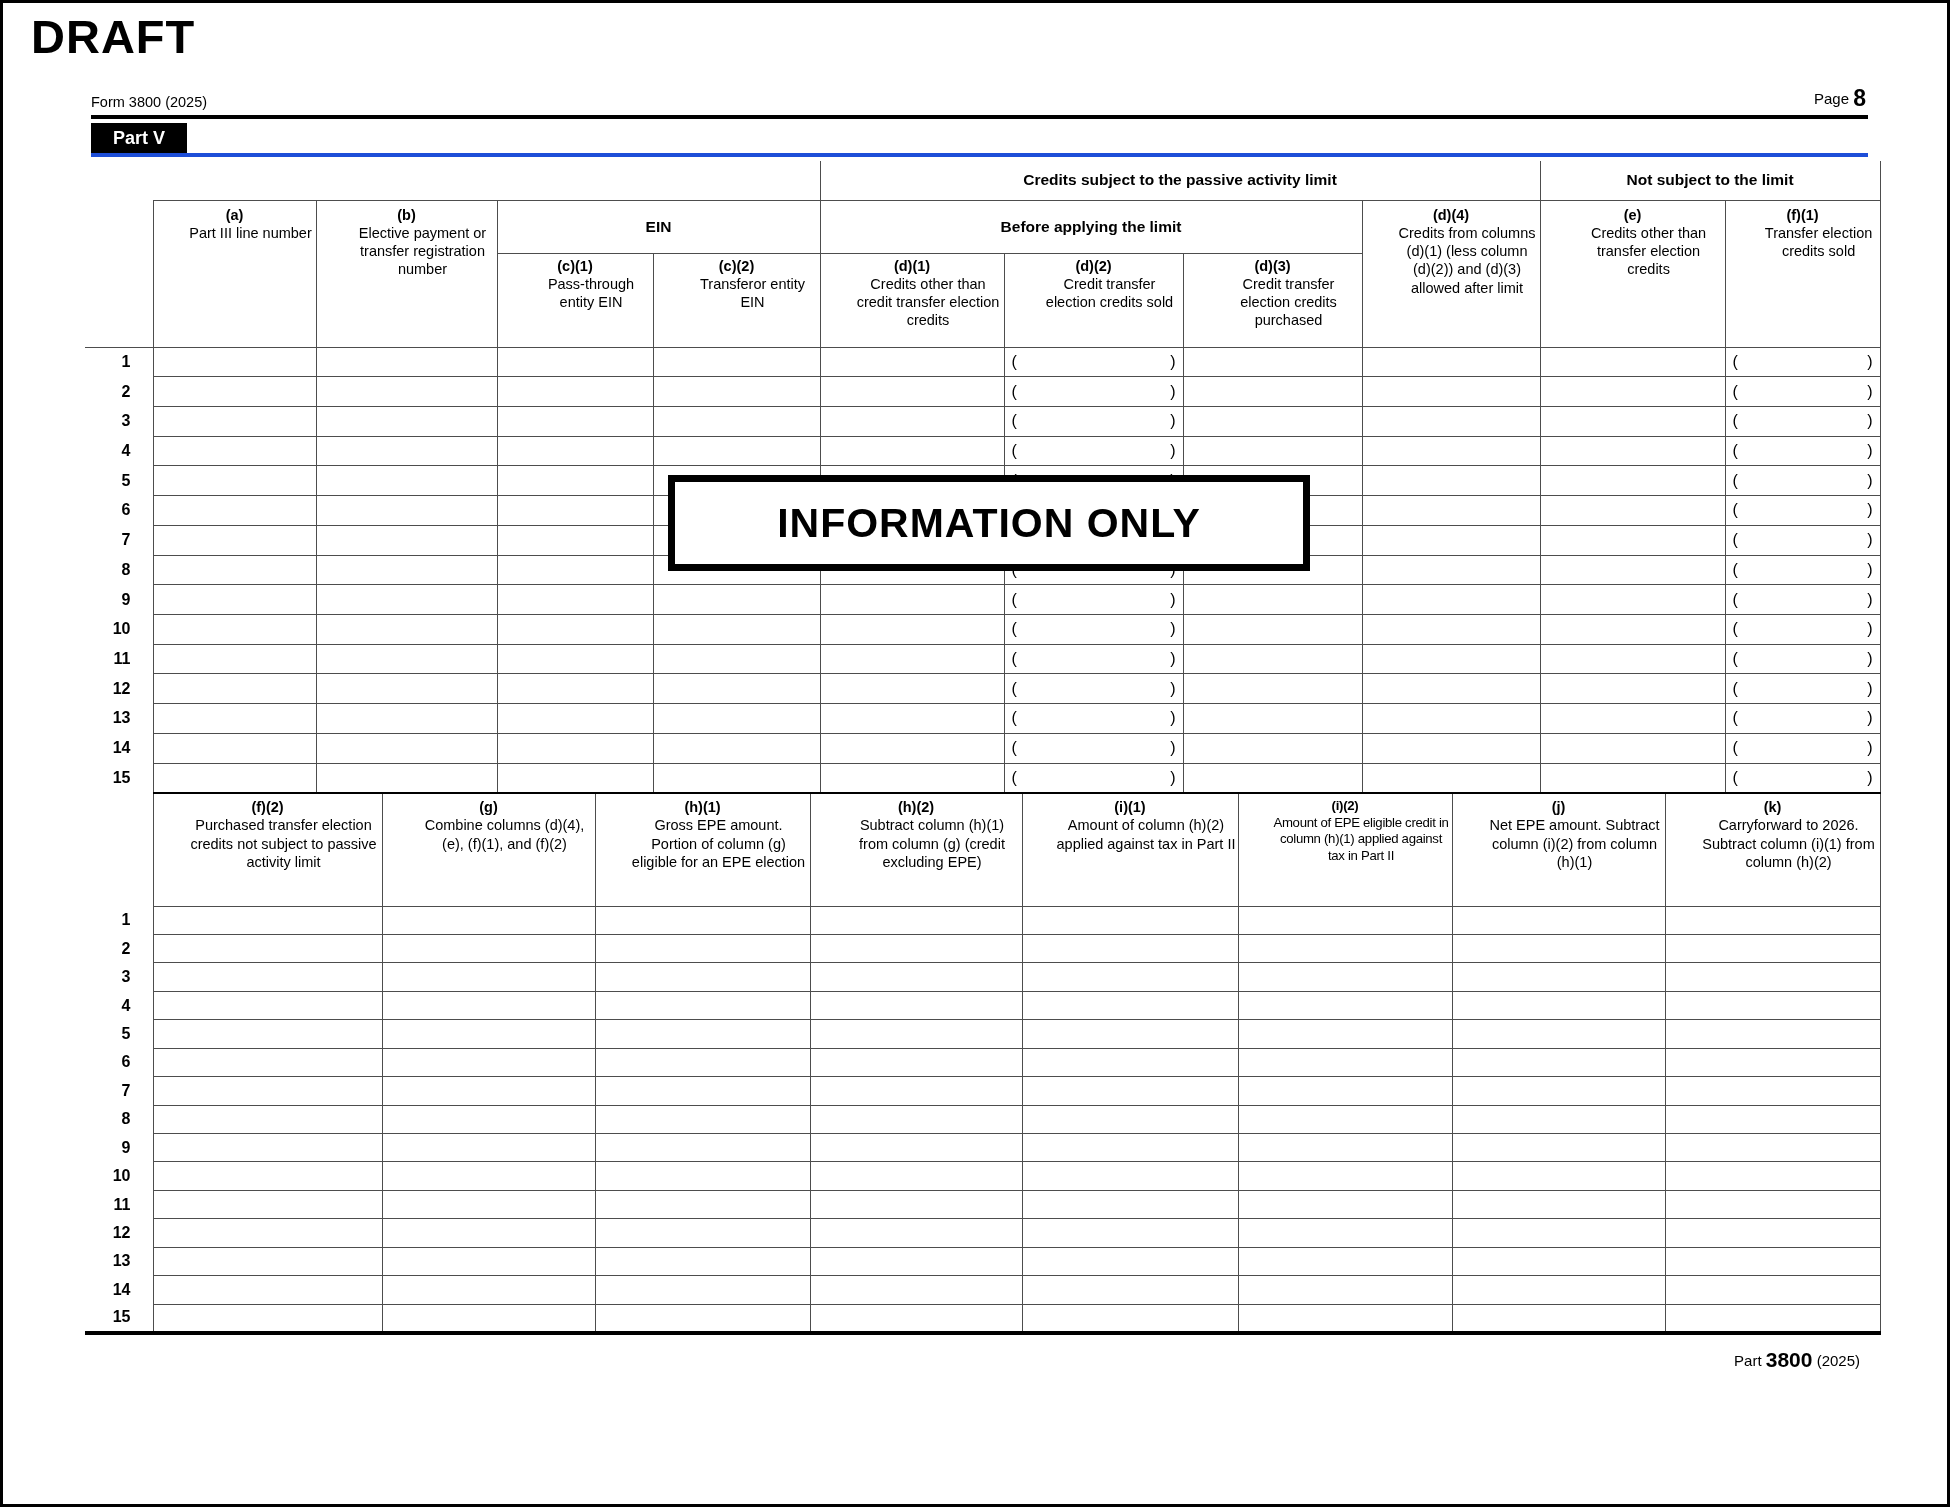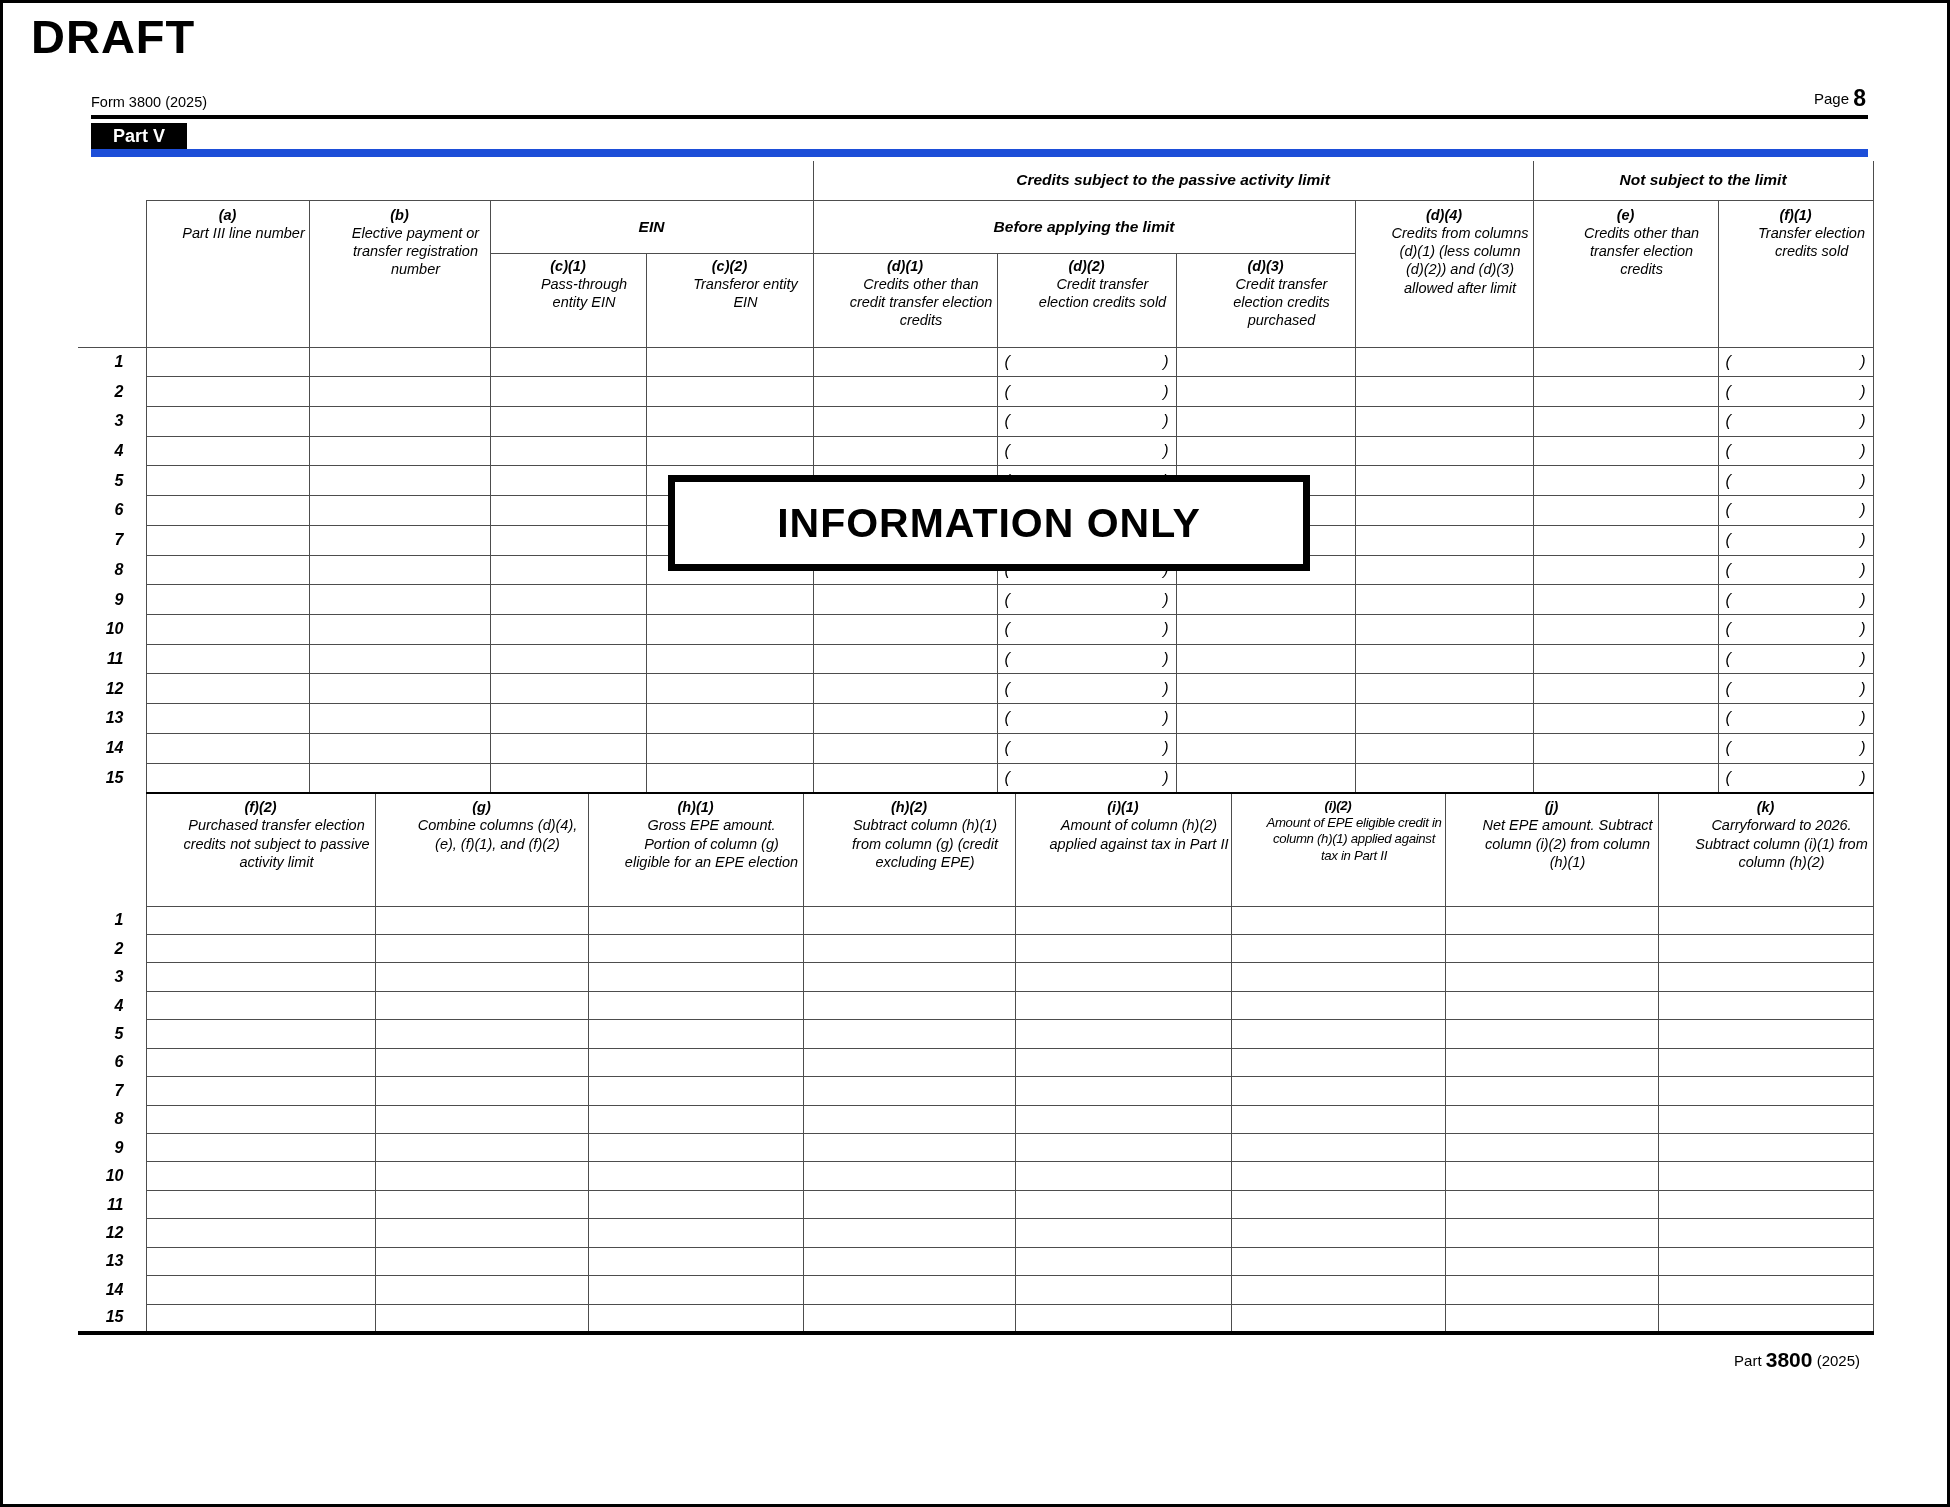"Part V" .part-bar { border-bottom: 8px solid #1d4ed8 -> 4px solid #1d4ed8 }
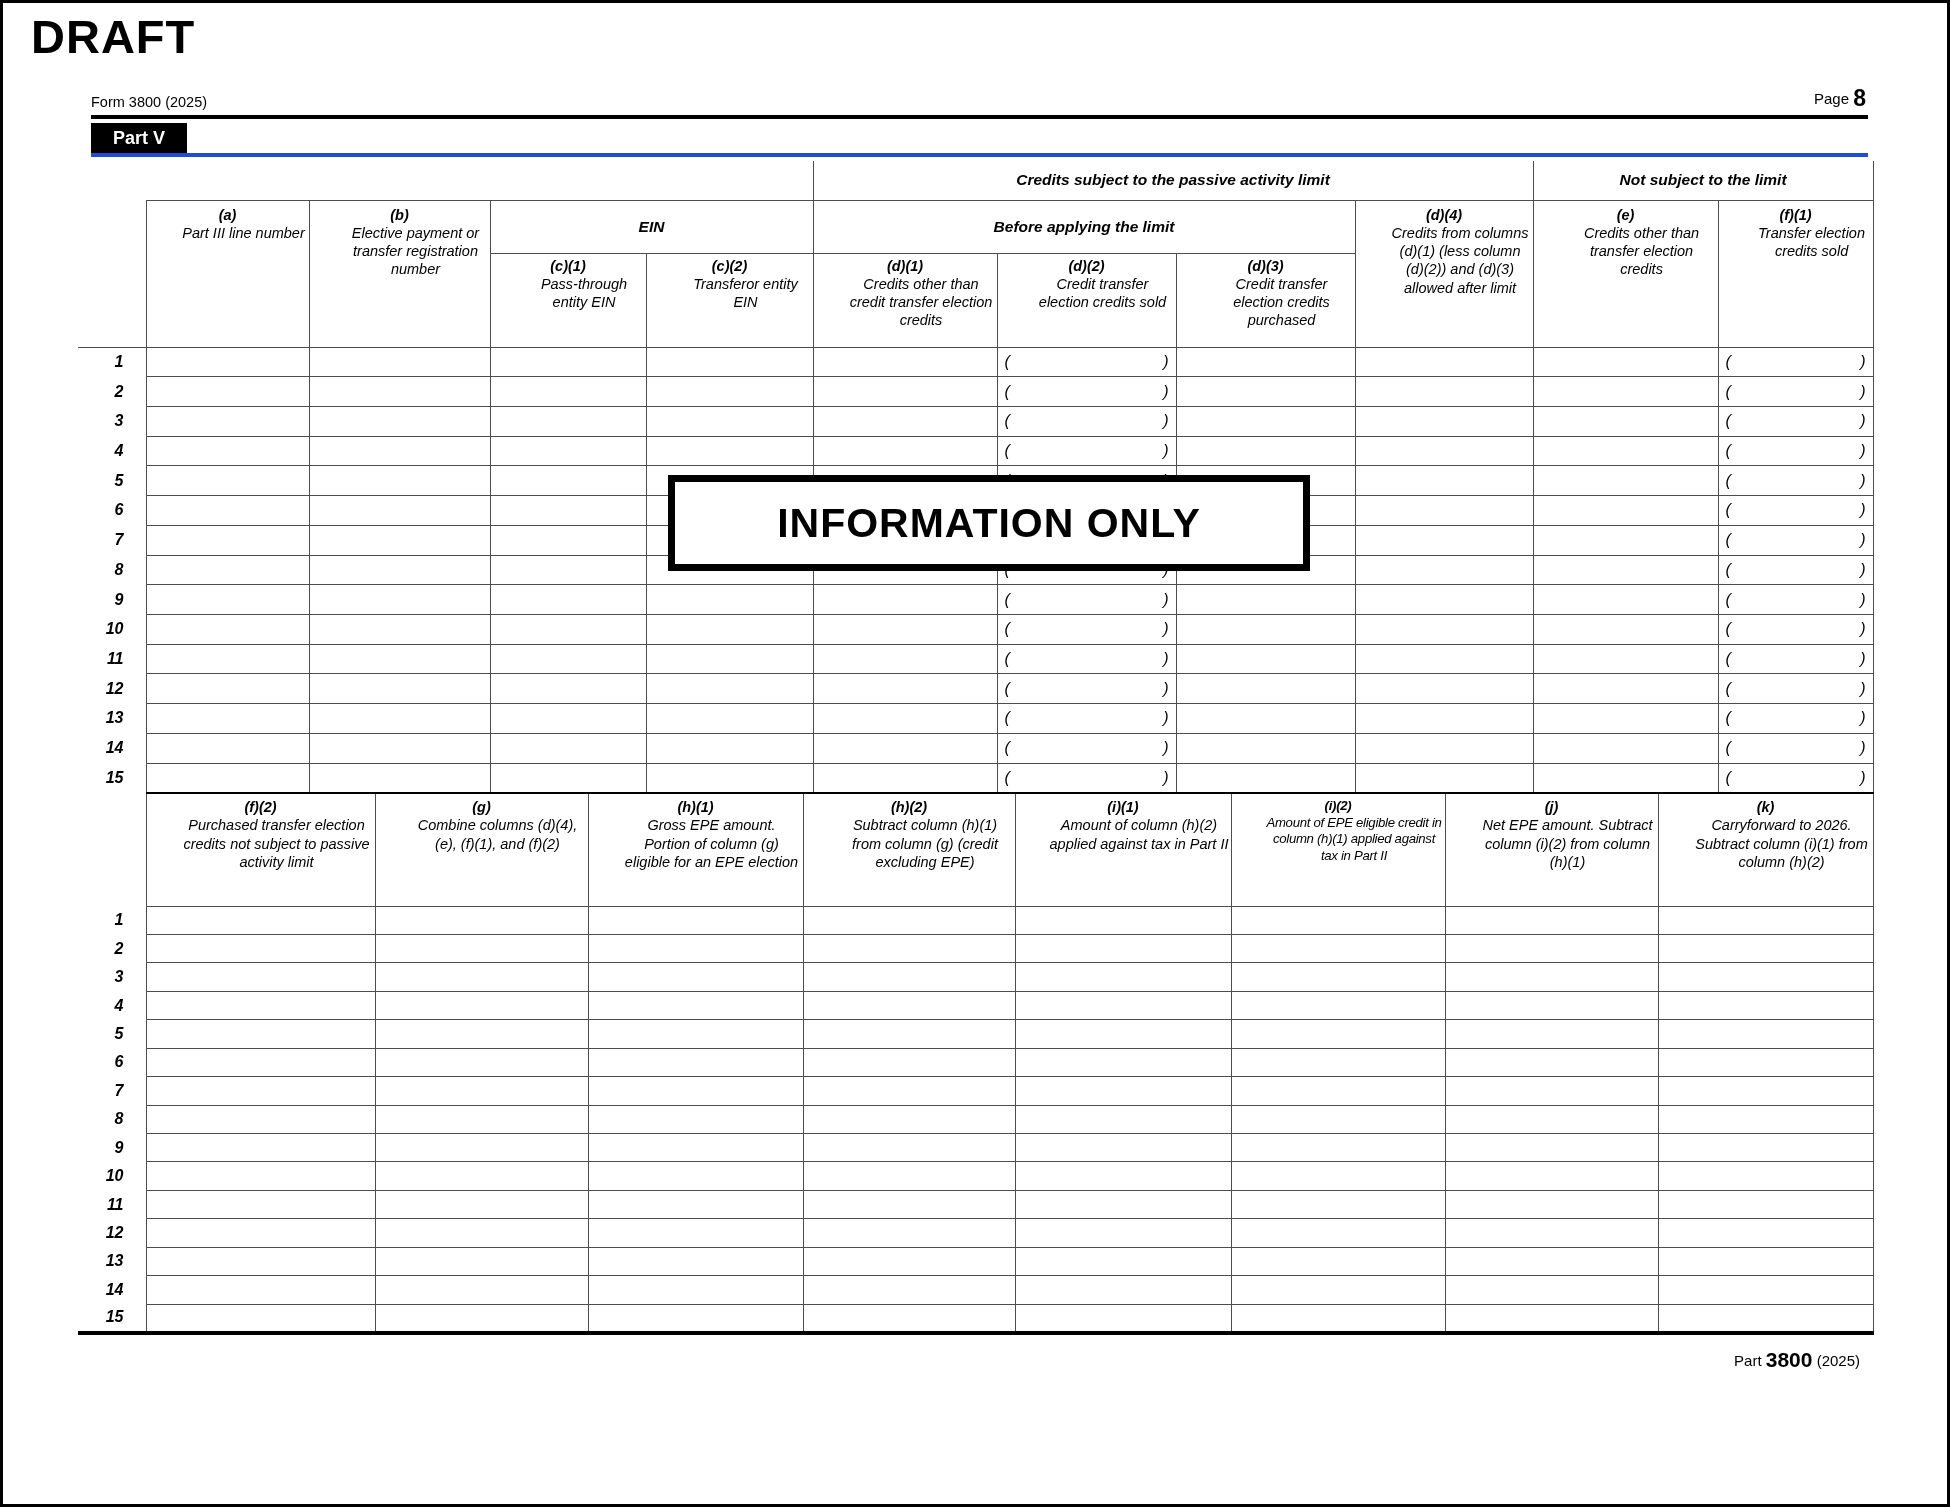"Credits subject to the passive" table { font-style: italic -> none; left: 75px -> 82px }
